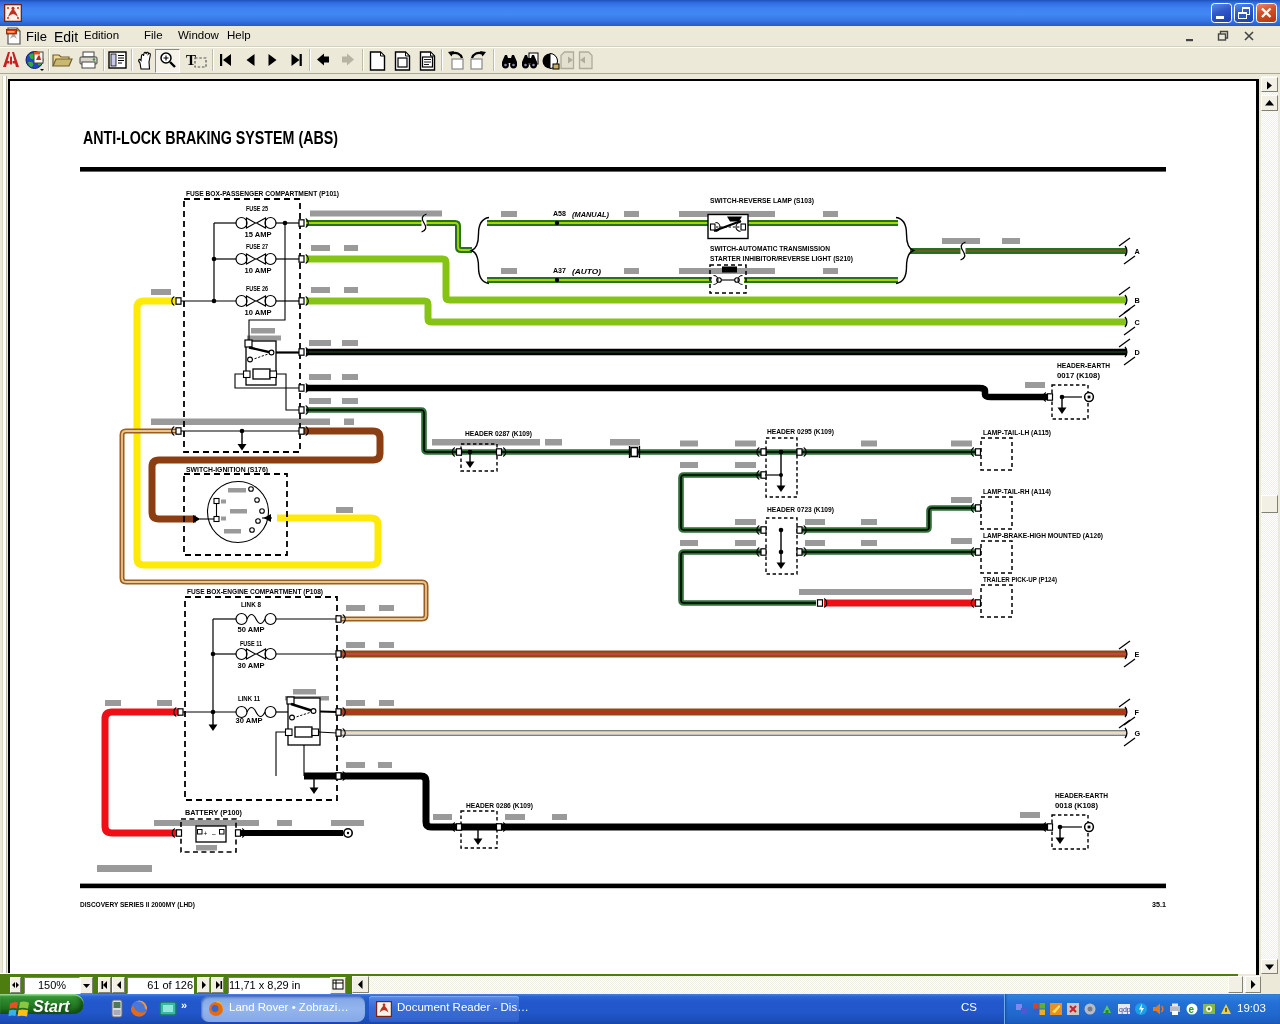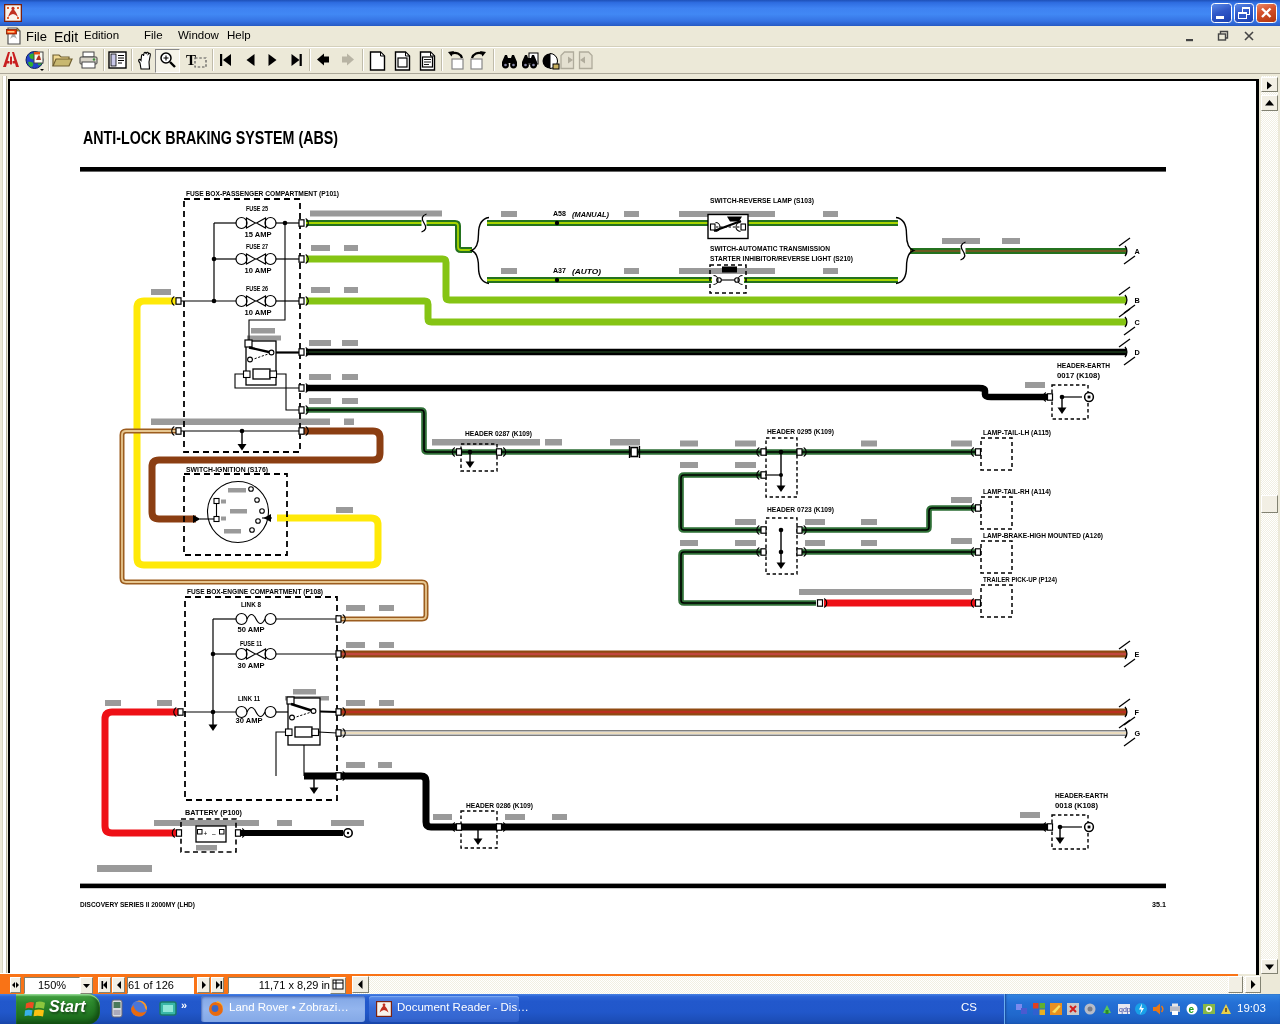"150%" div.abs { background: #f97316 -> #4d7c0f }
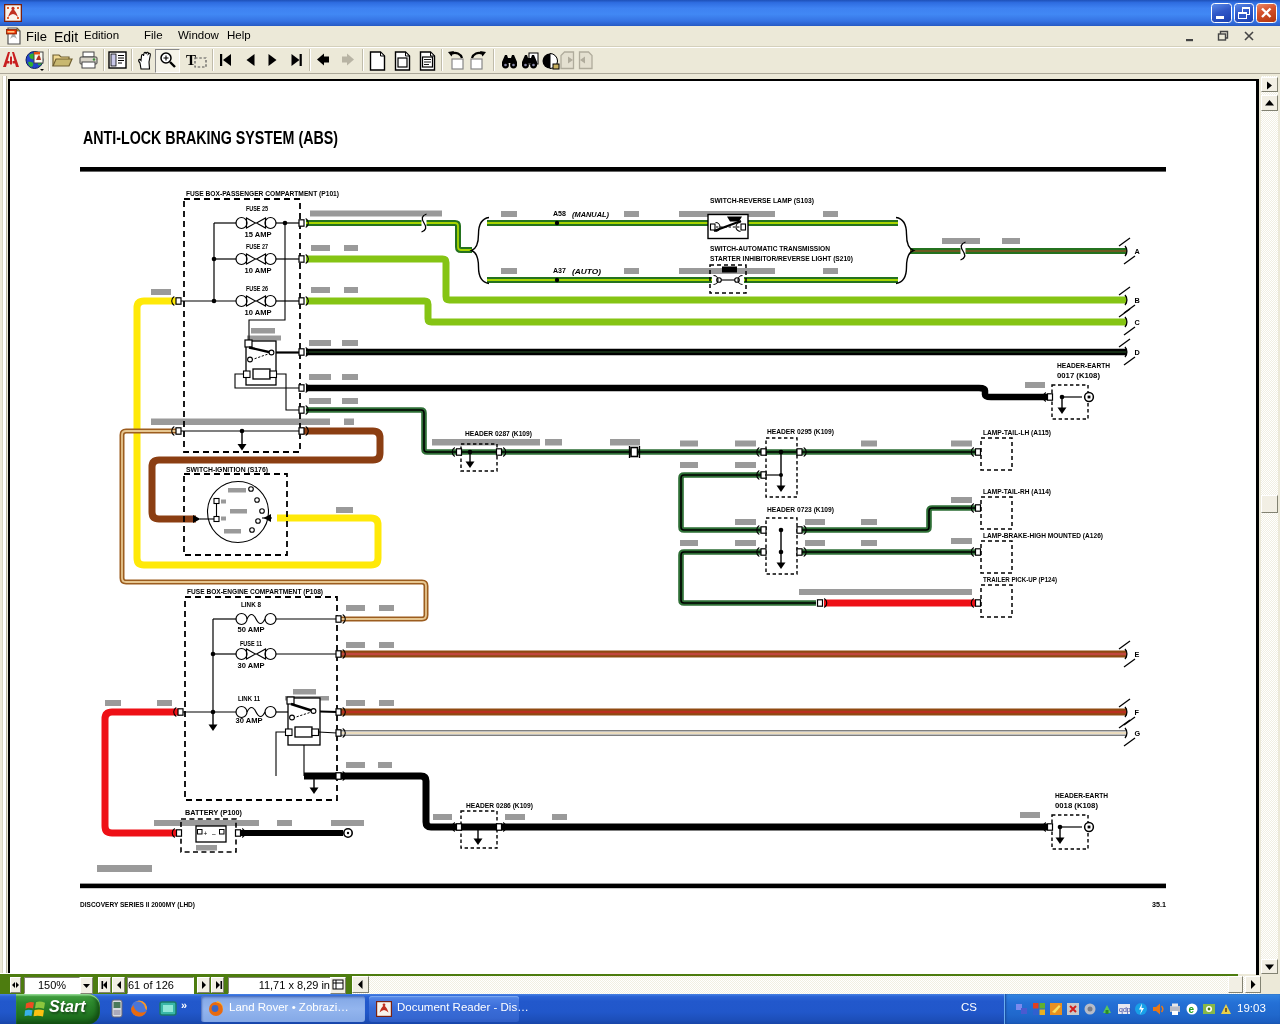"61 of 126" div.abs { text-align: left -> right }
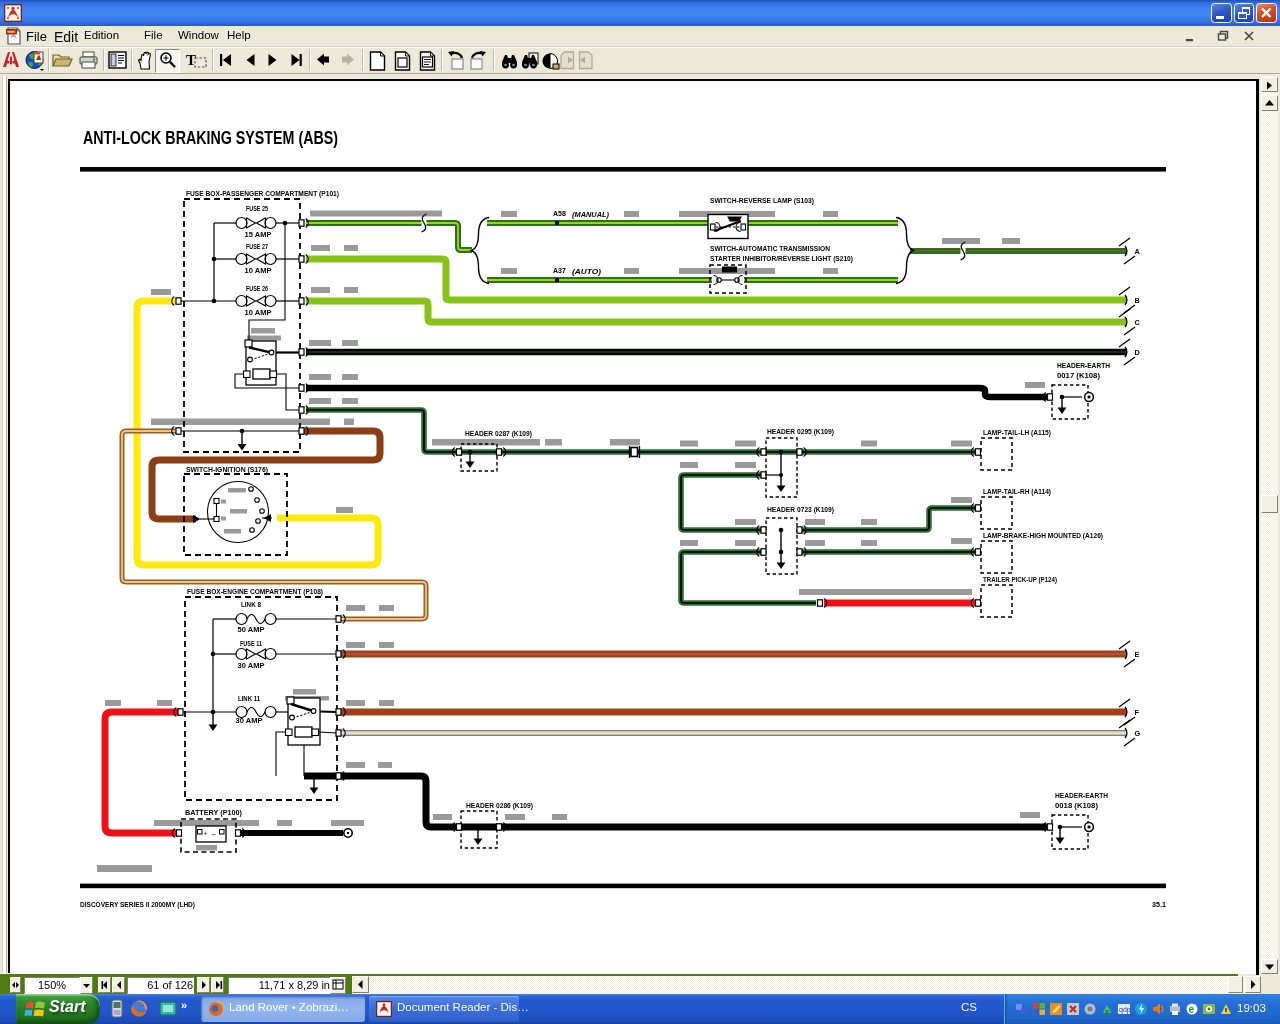"11,71 x 8,29 in" div.abs { text-align: right -> left }
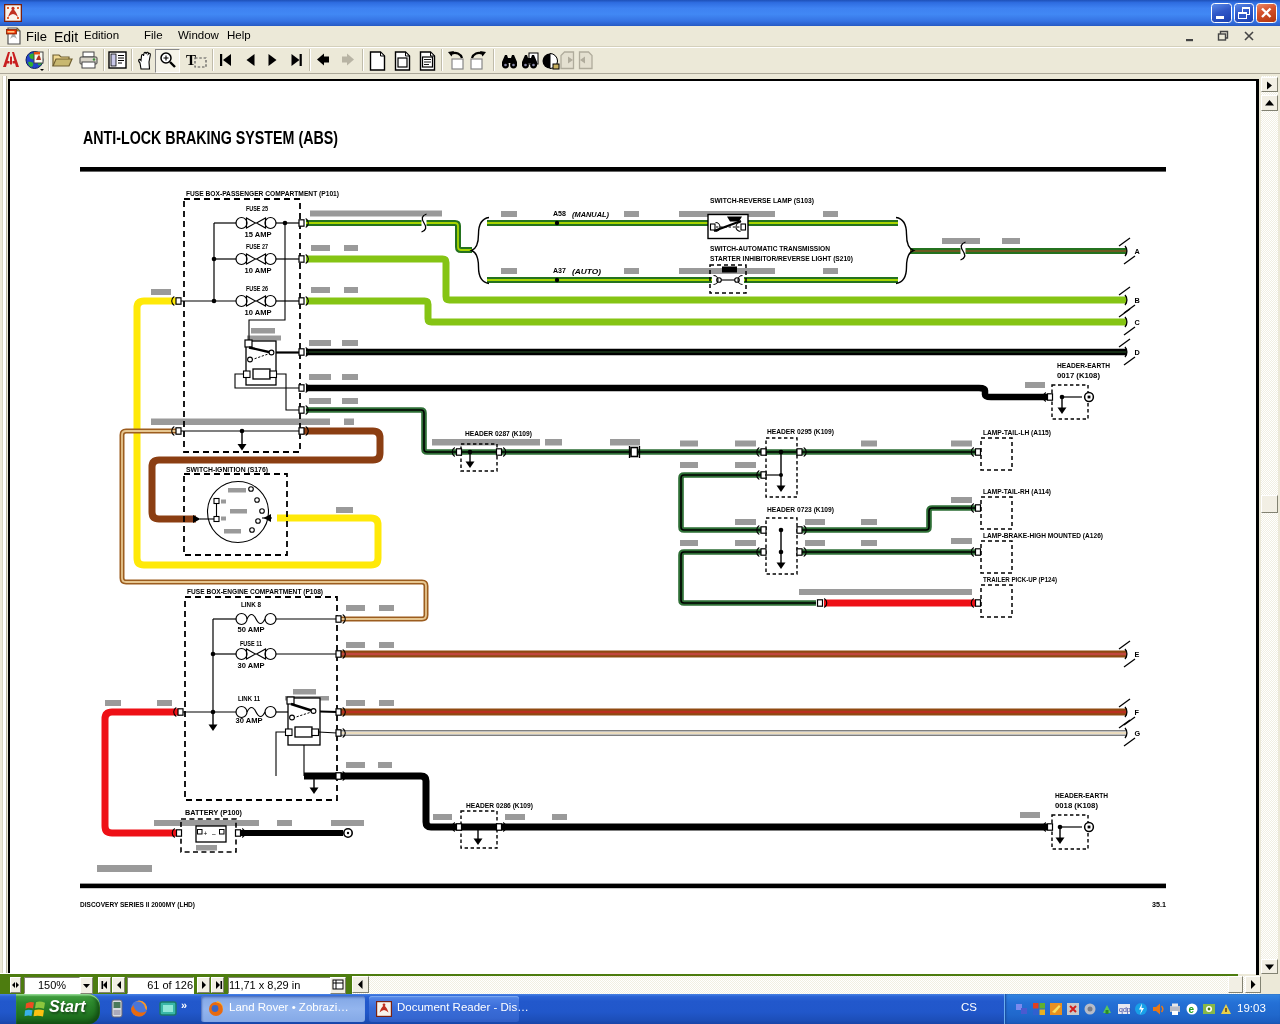"Start" div.abs { height: 30px -> 20px; left: 16px -> 0 }
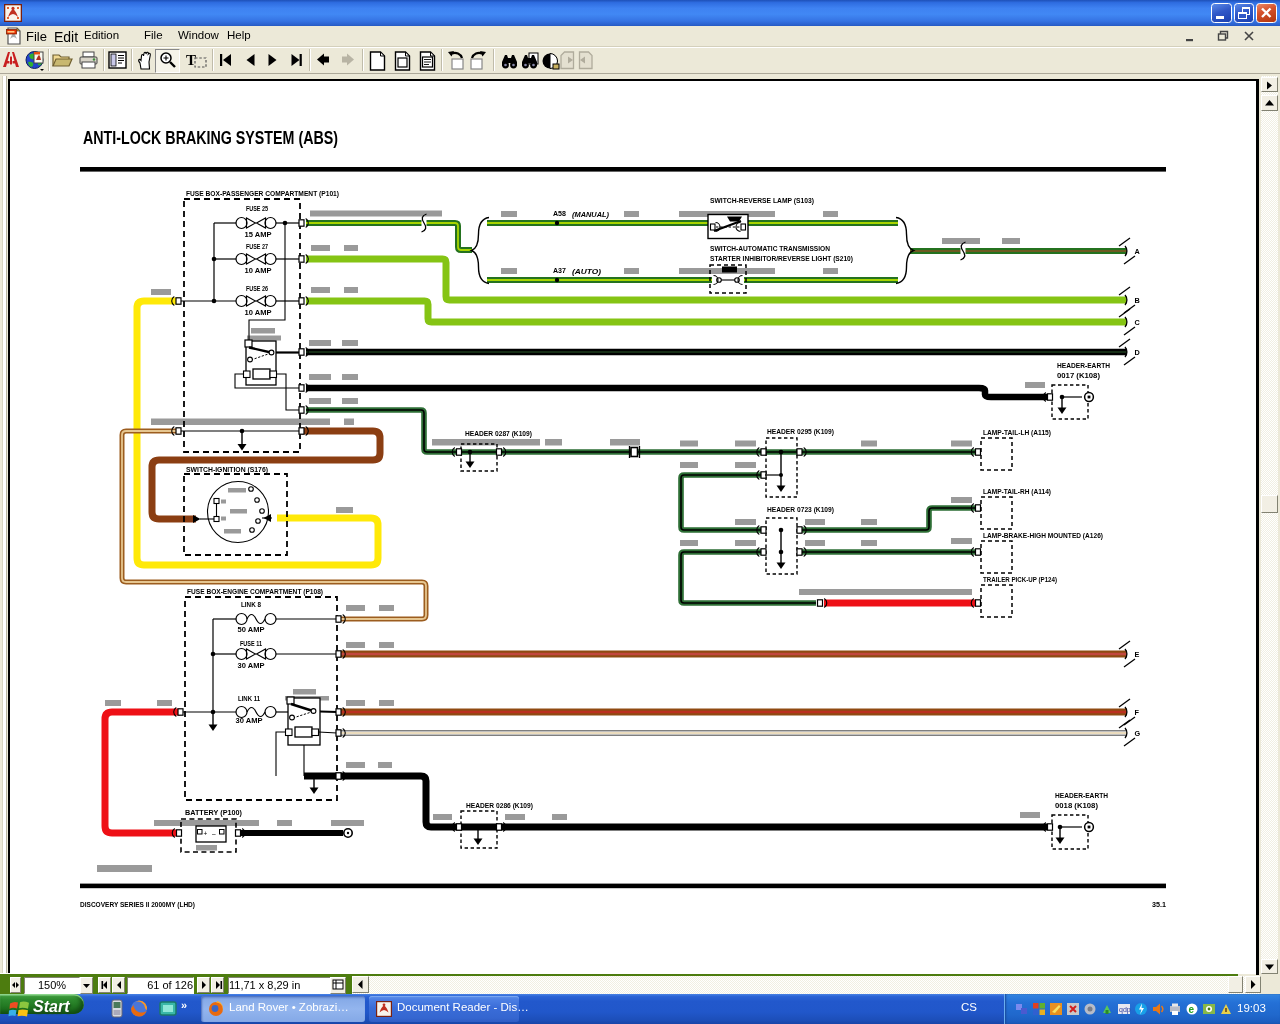"Land Rover • Zobrazi…" div.abs { border-radius: 3px -> 8px }
